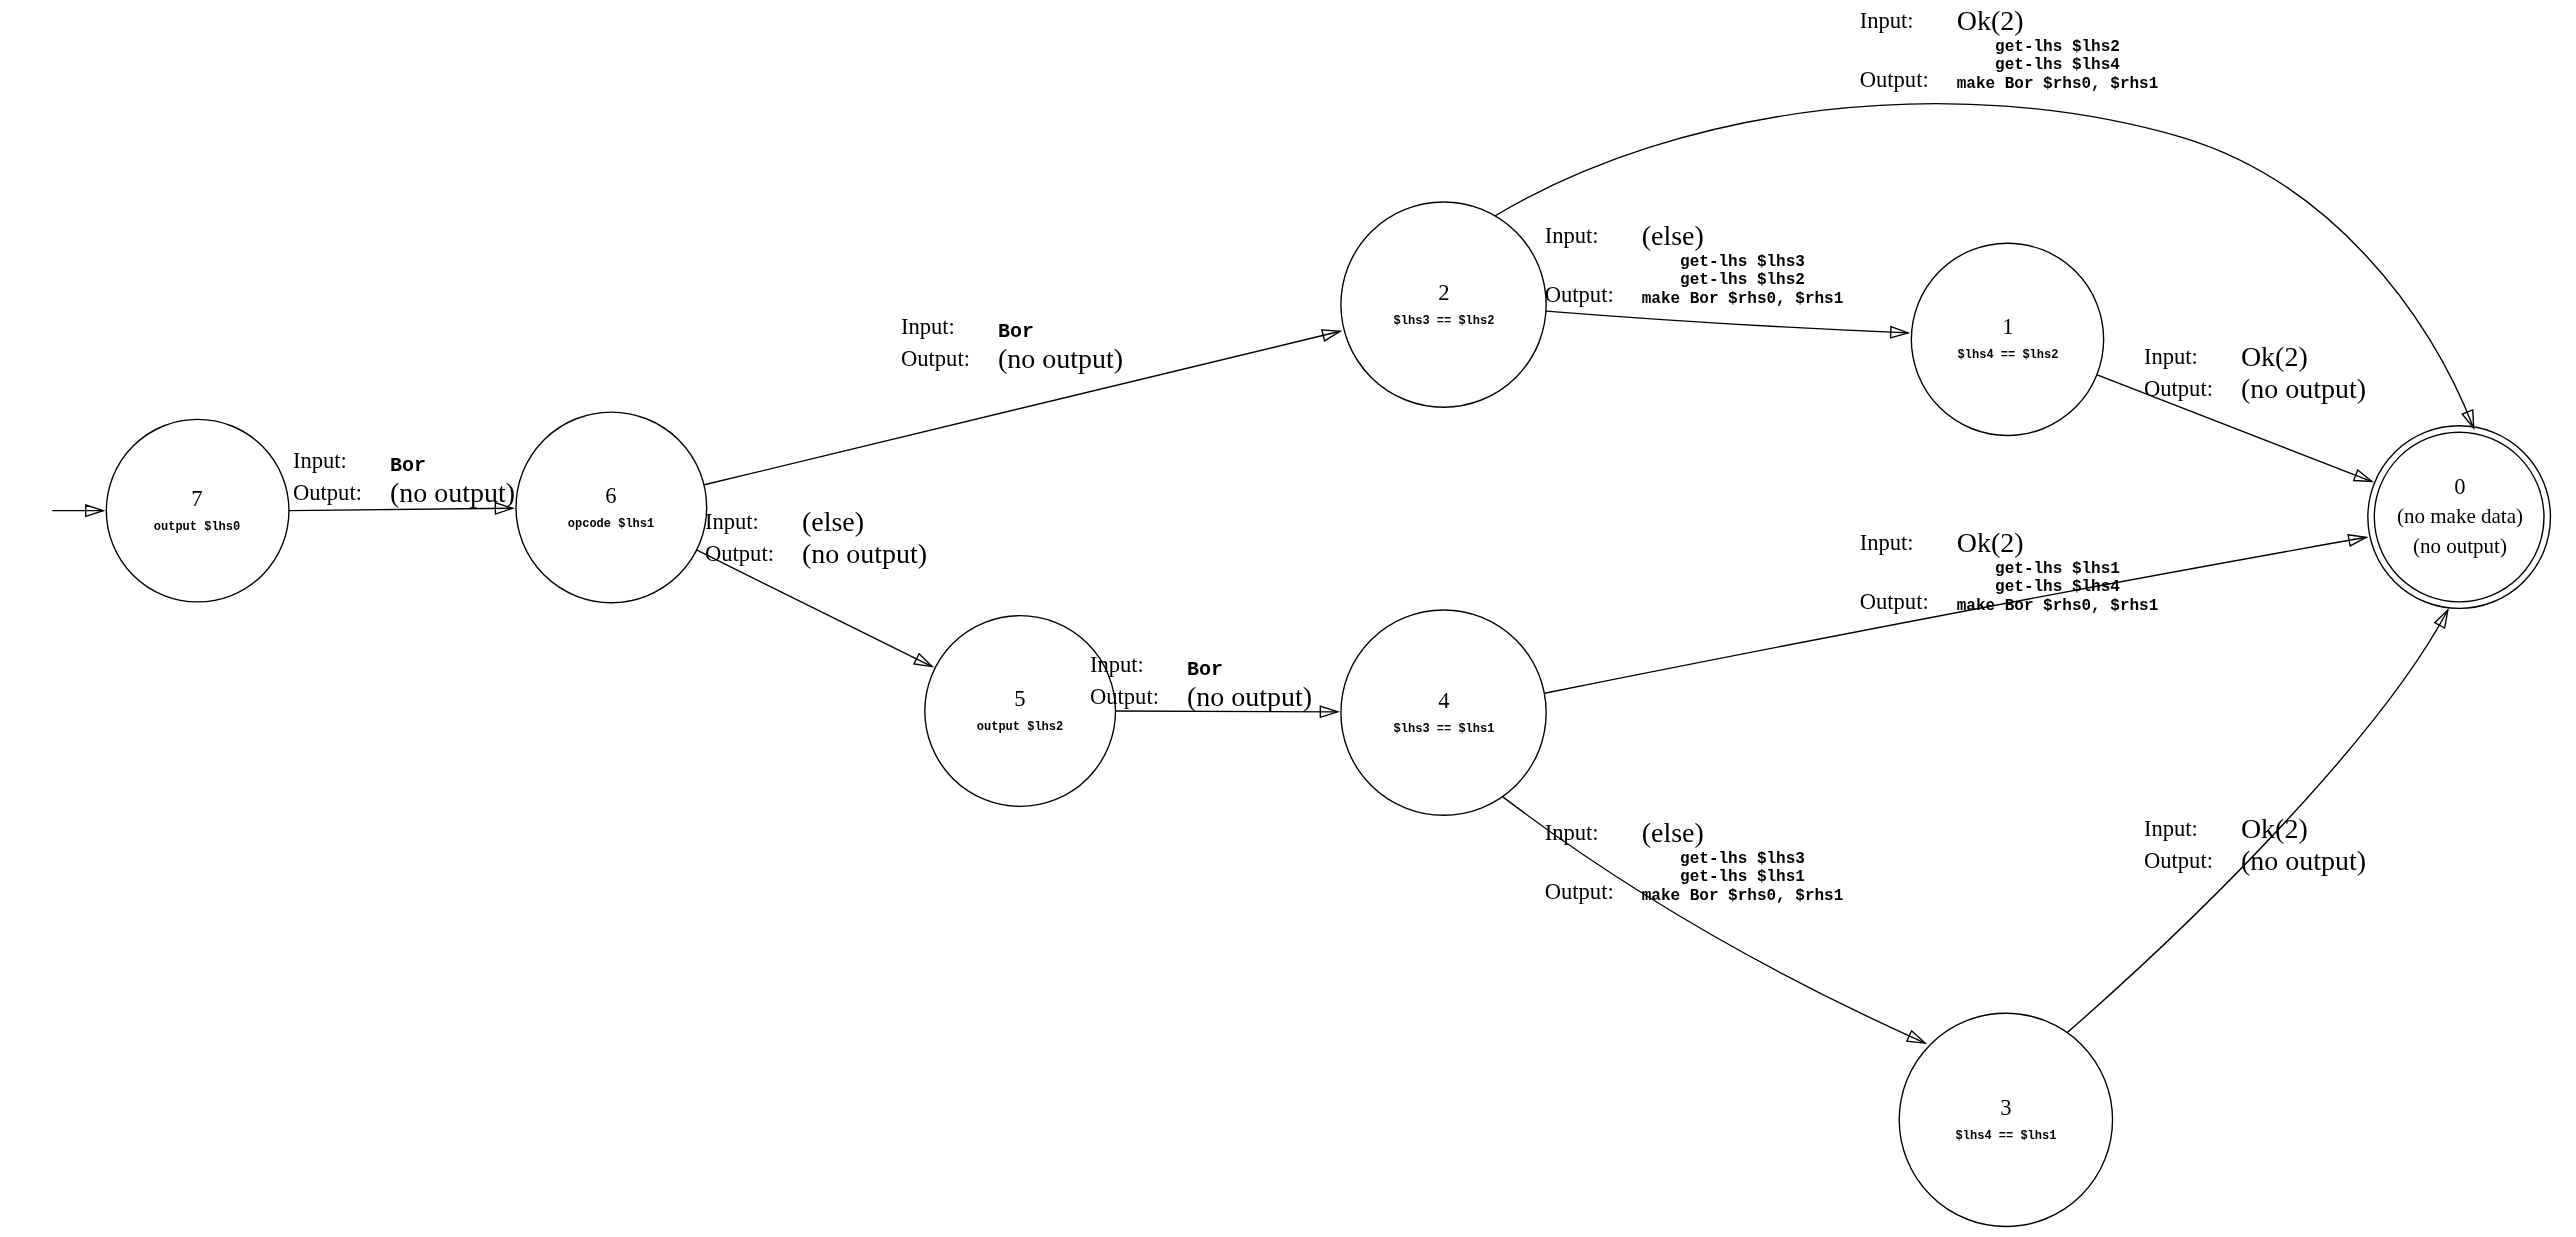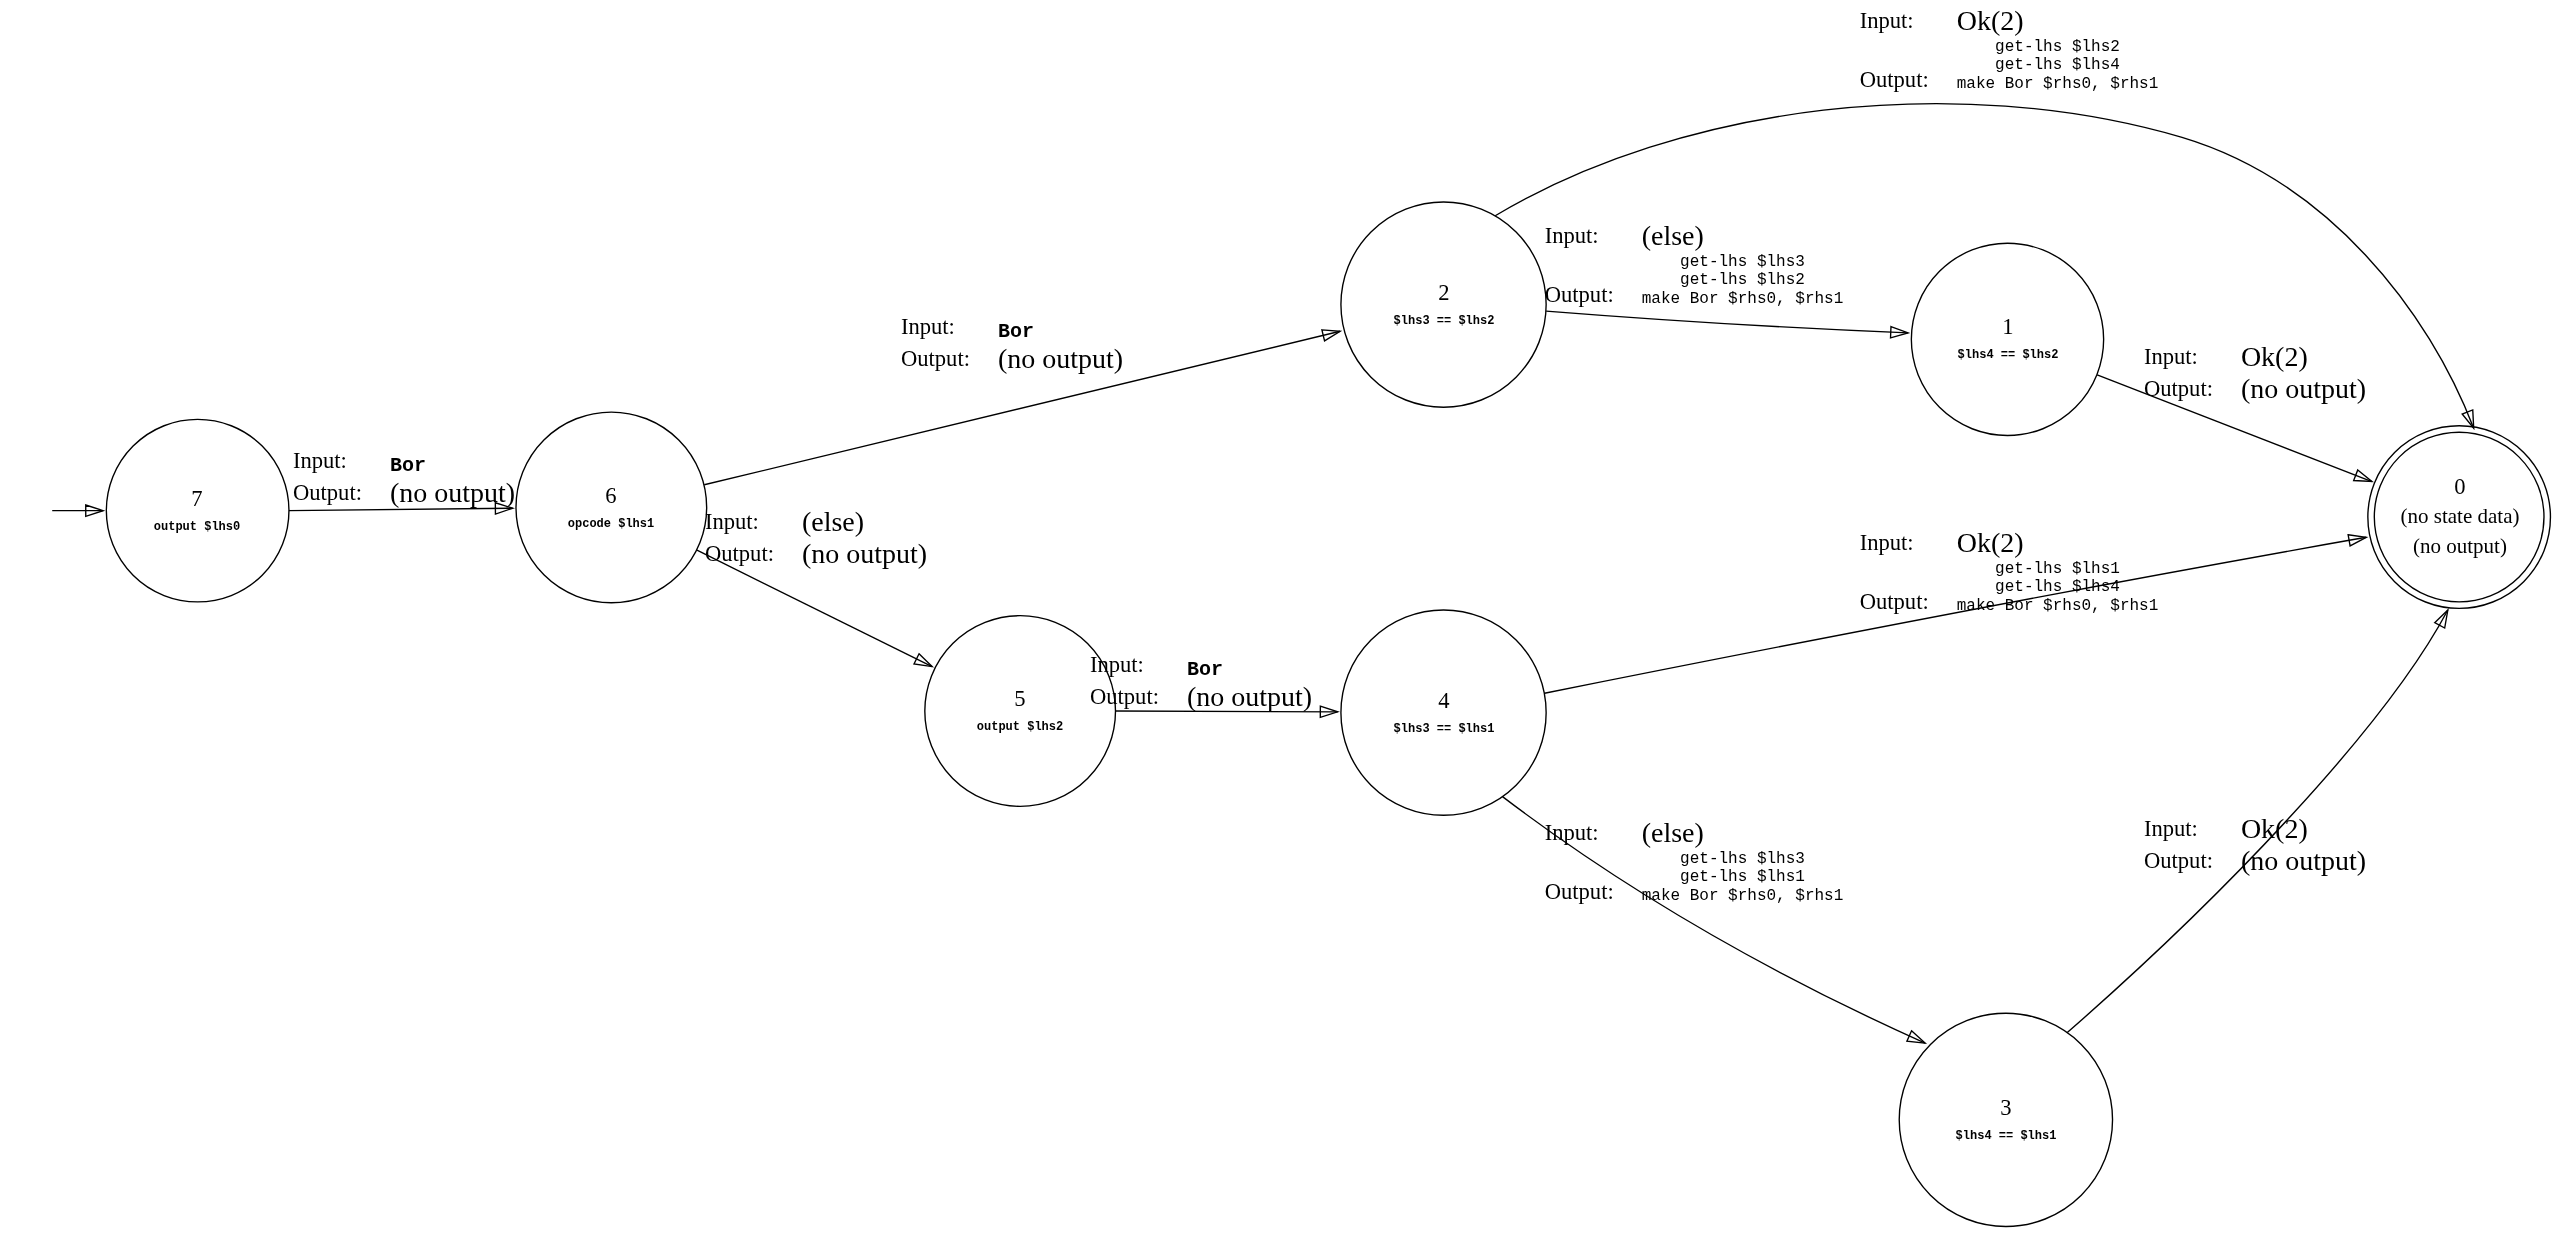"get-lhs $lhs2" .elval.mono-block { font-weight: normal -> bold }
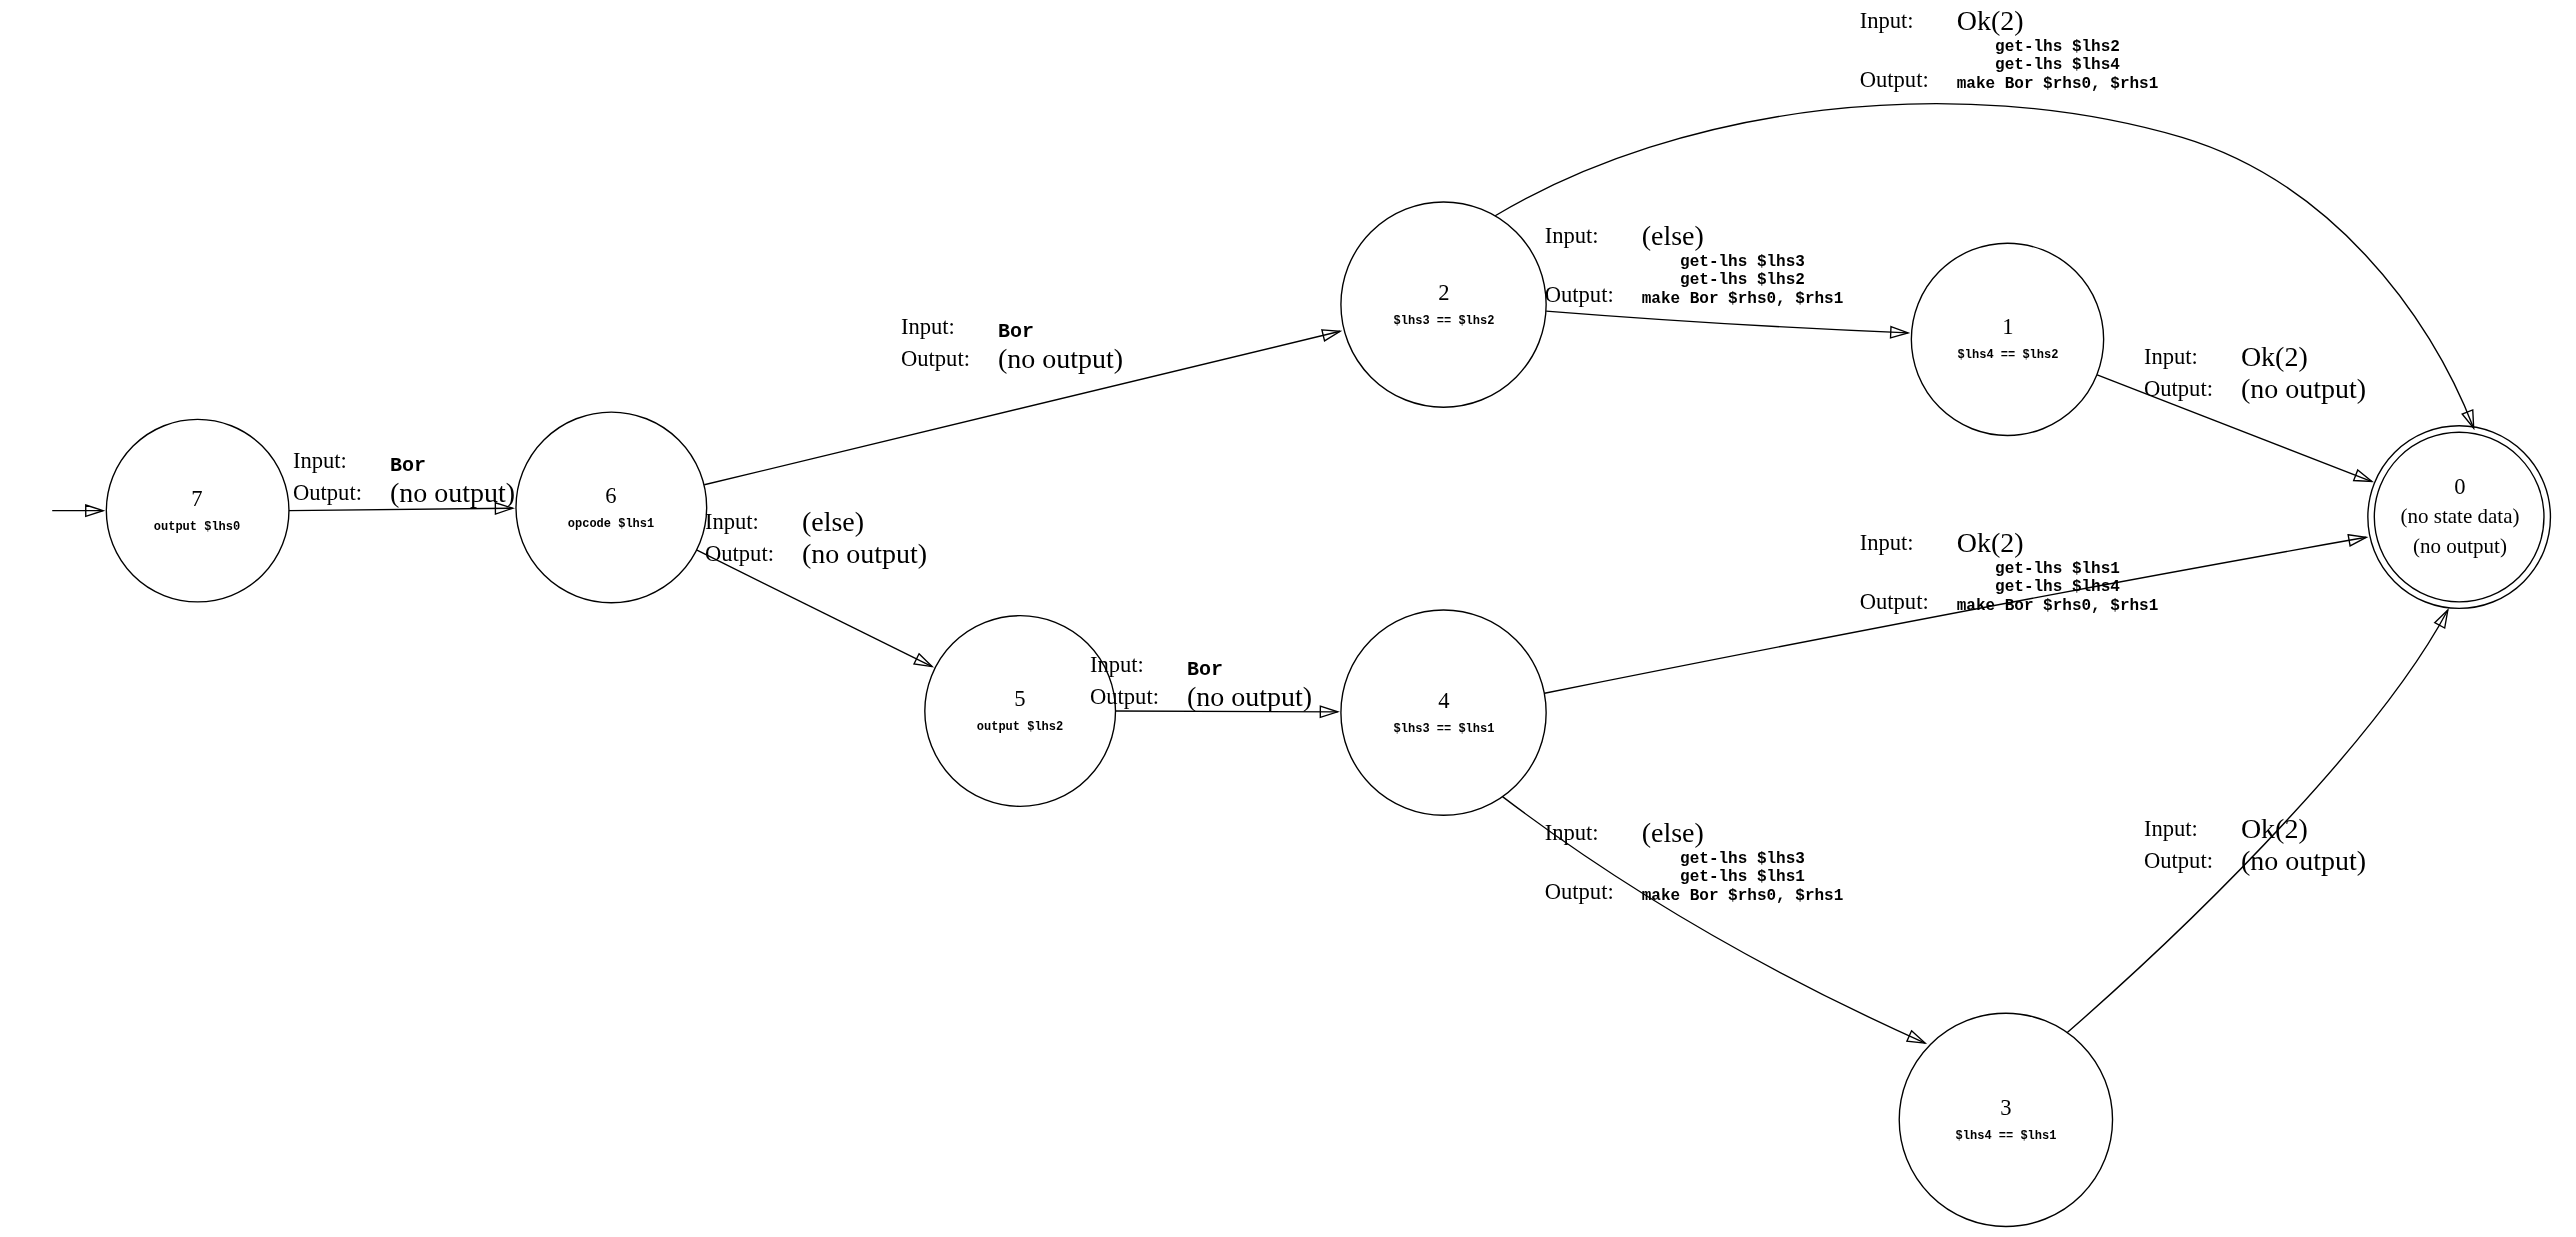"(no state data)" div.splain { text: state -> make }
